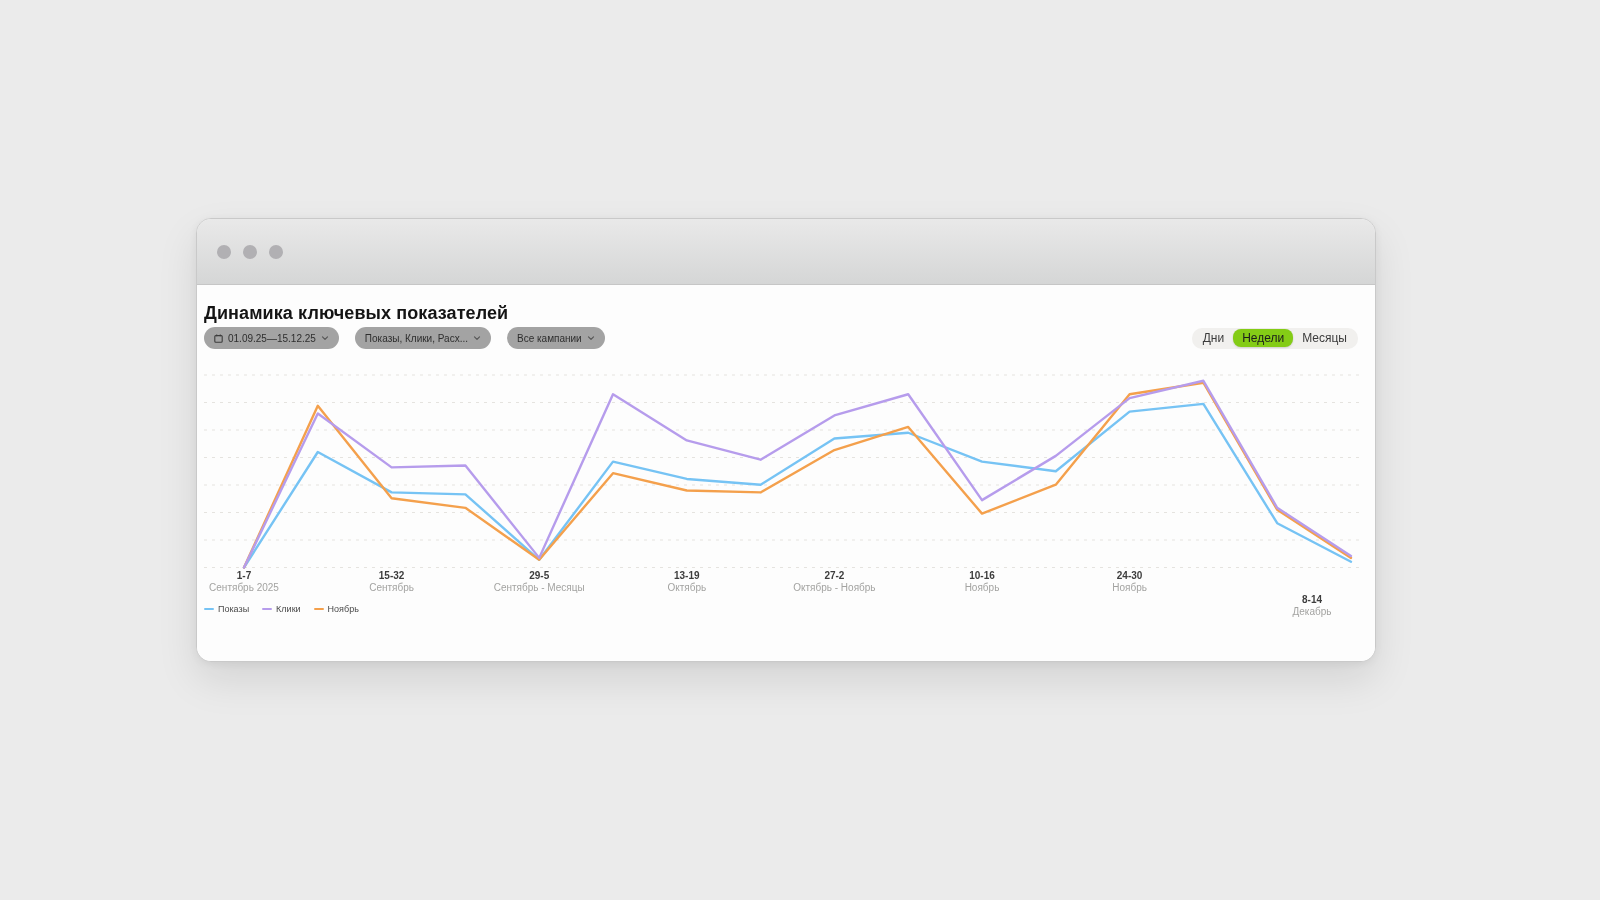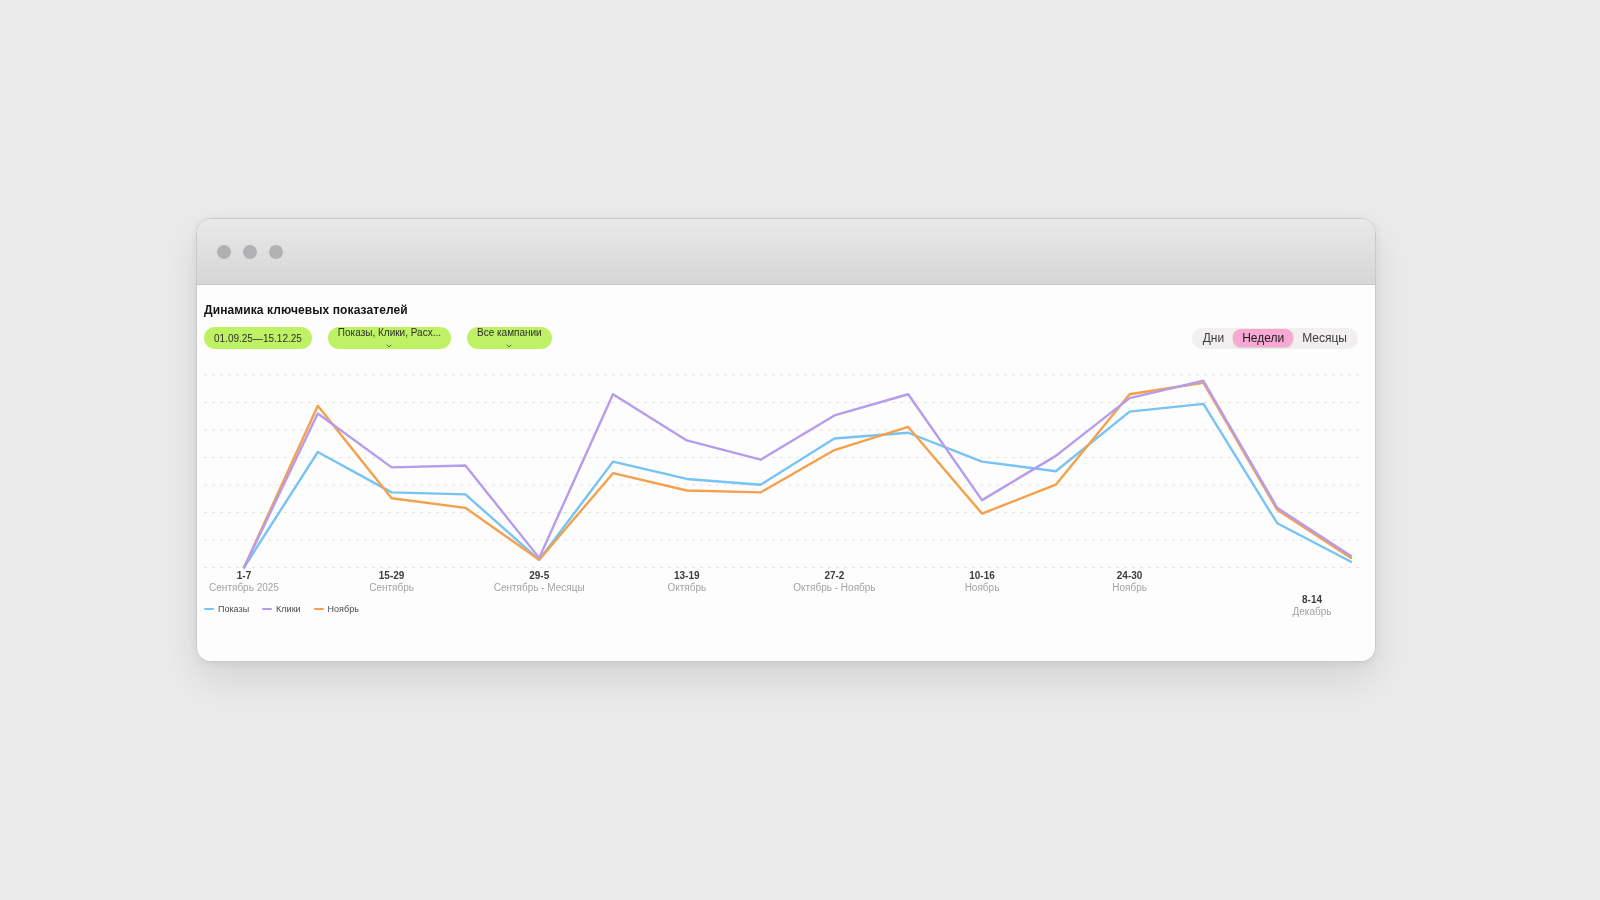"Динамика ключевых показателей" .page-title { font-size: 12px -> 18px }
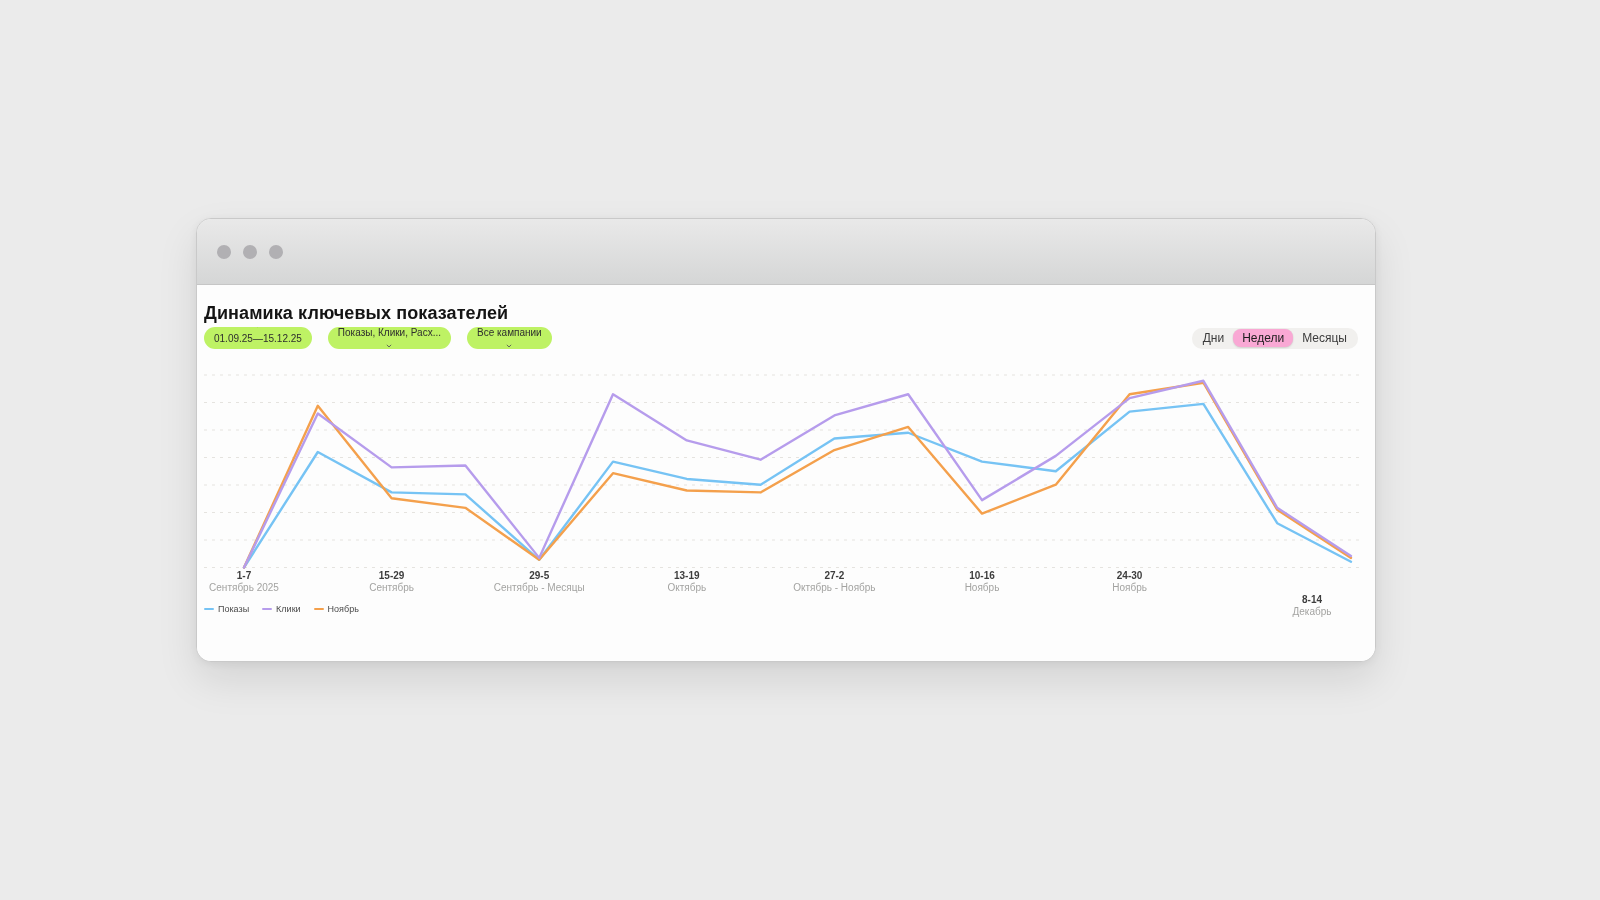"01.09.25—15.12.25" .chip { background: #bef264 -> #a3a3a3; flex-direction: column -> none }
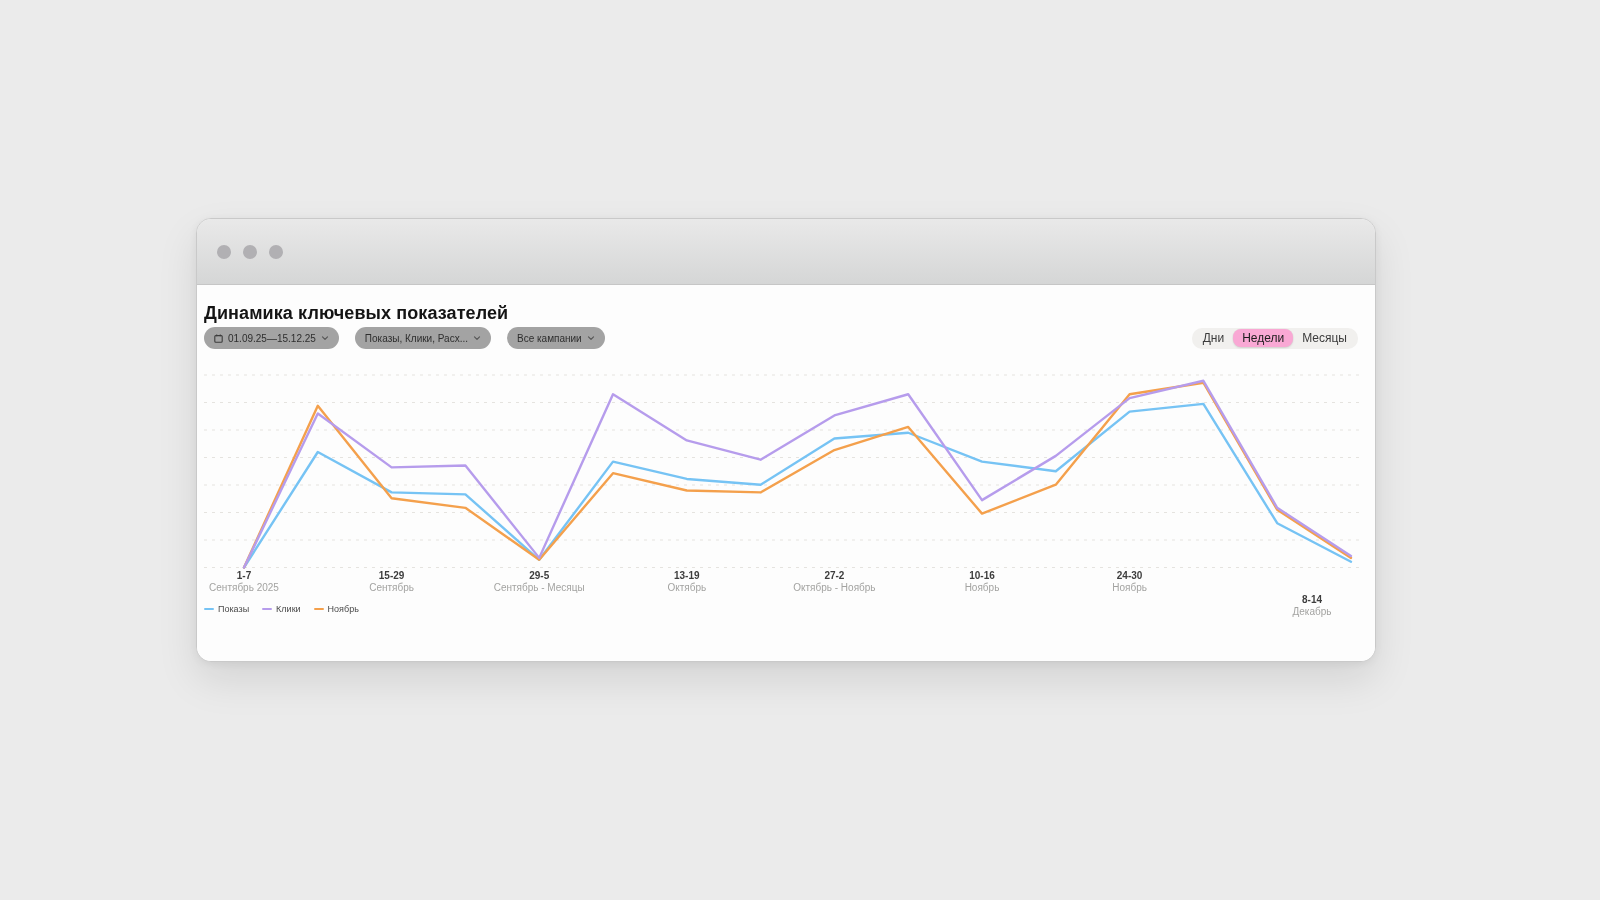"Недели" .segmented button.active { background: #f9a8d4 -> #84cc16 }
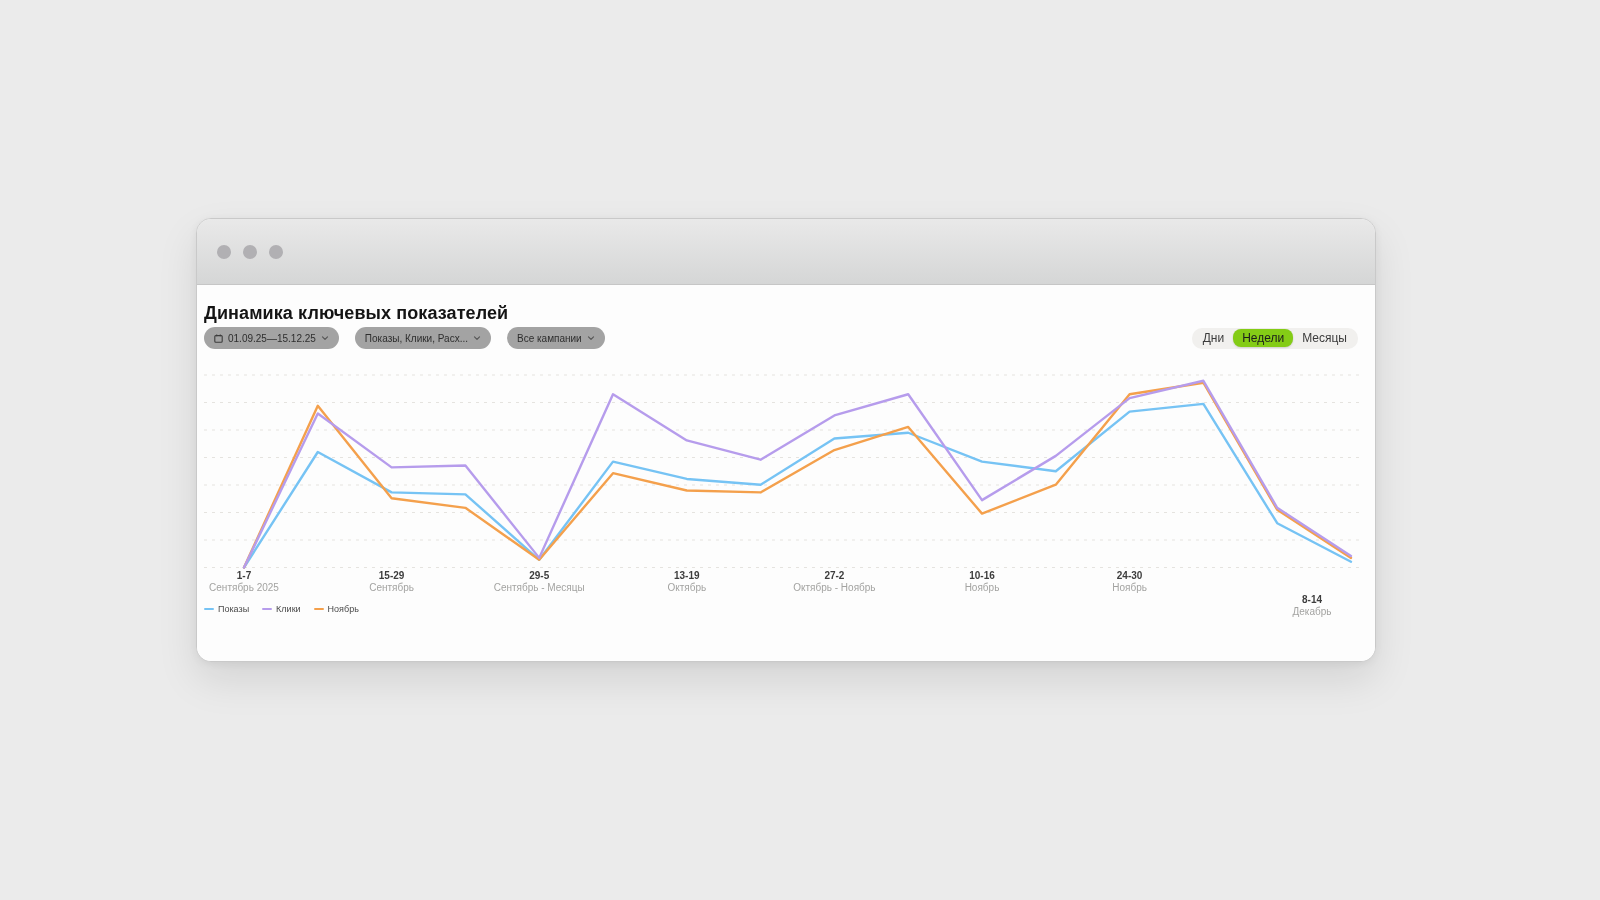"15-29" span.wk { text: 15-29 -> 15-32 }
